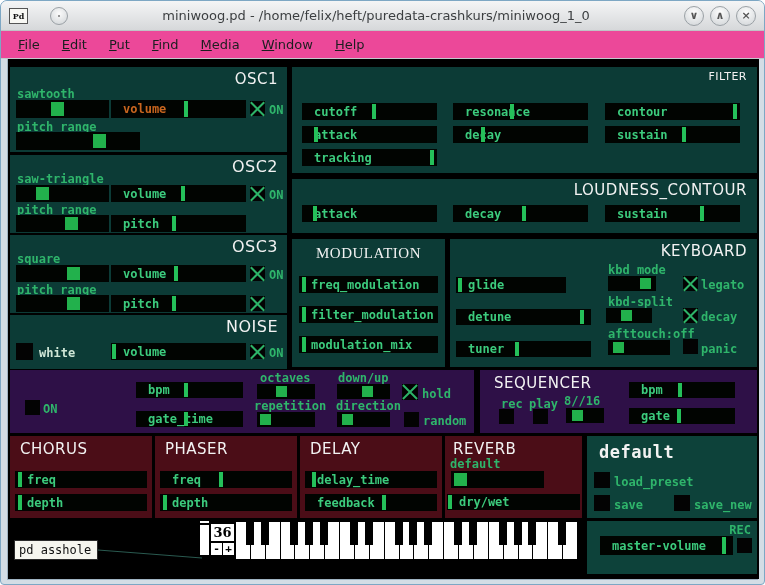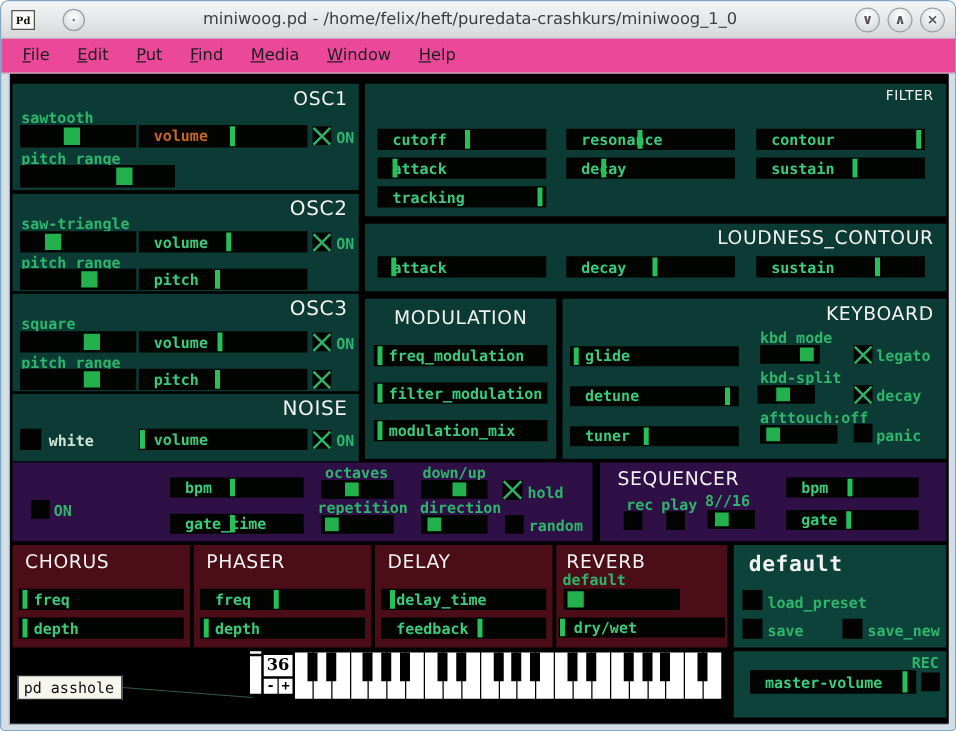"MODULATION" div.ptitle { font-family: none -> Liberation Serif, serif }
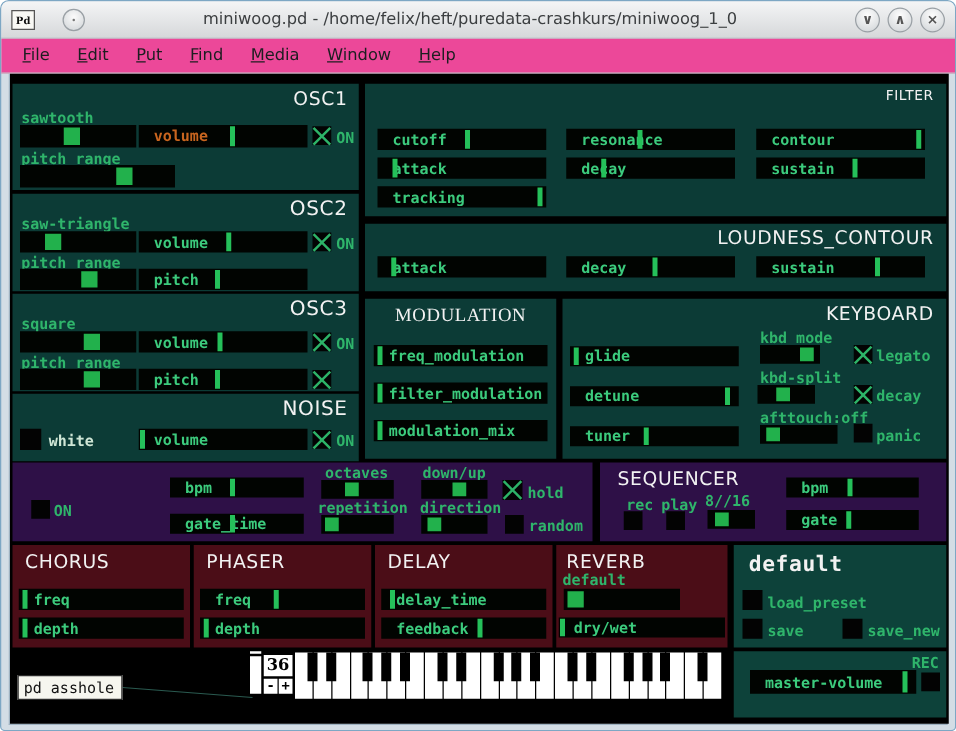"glide" div.hsl { width: 135px -> 110px }
